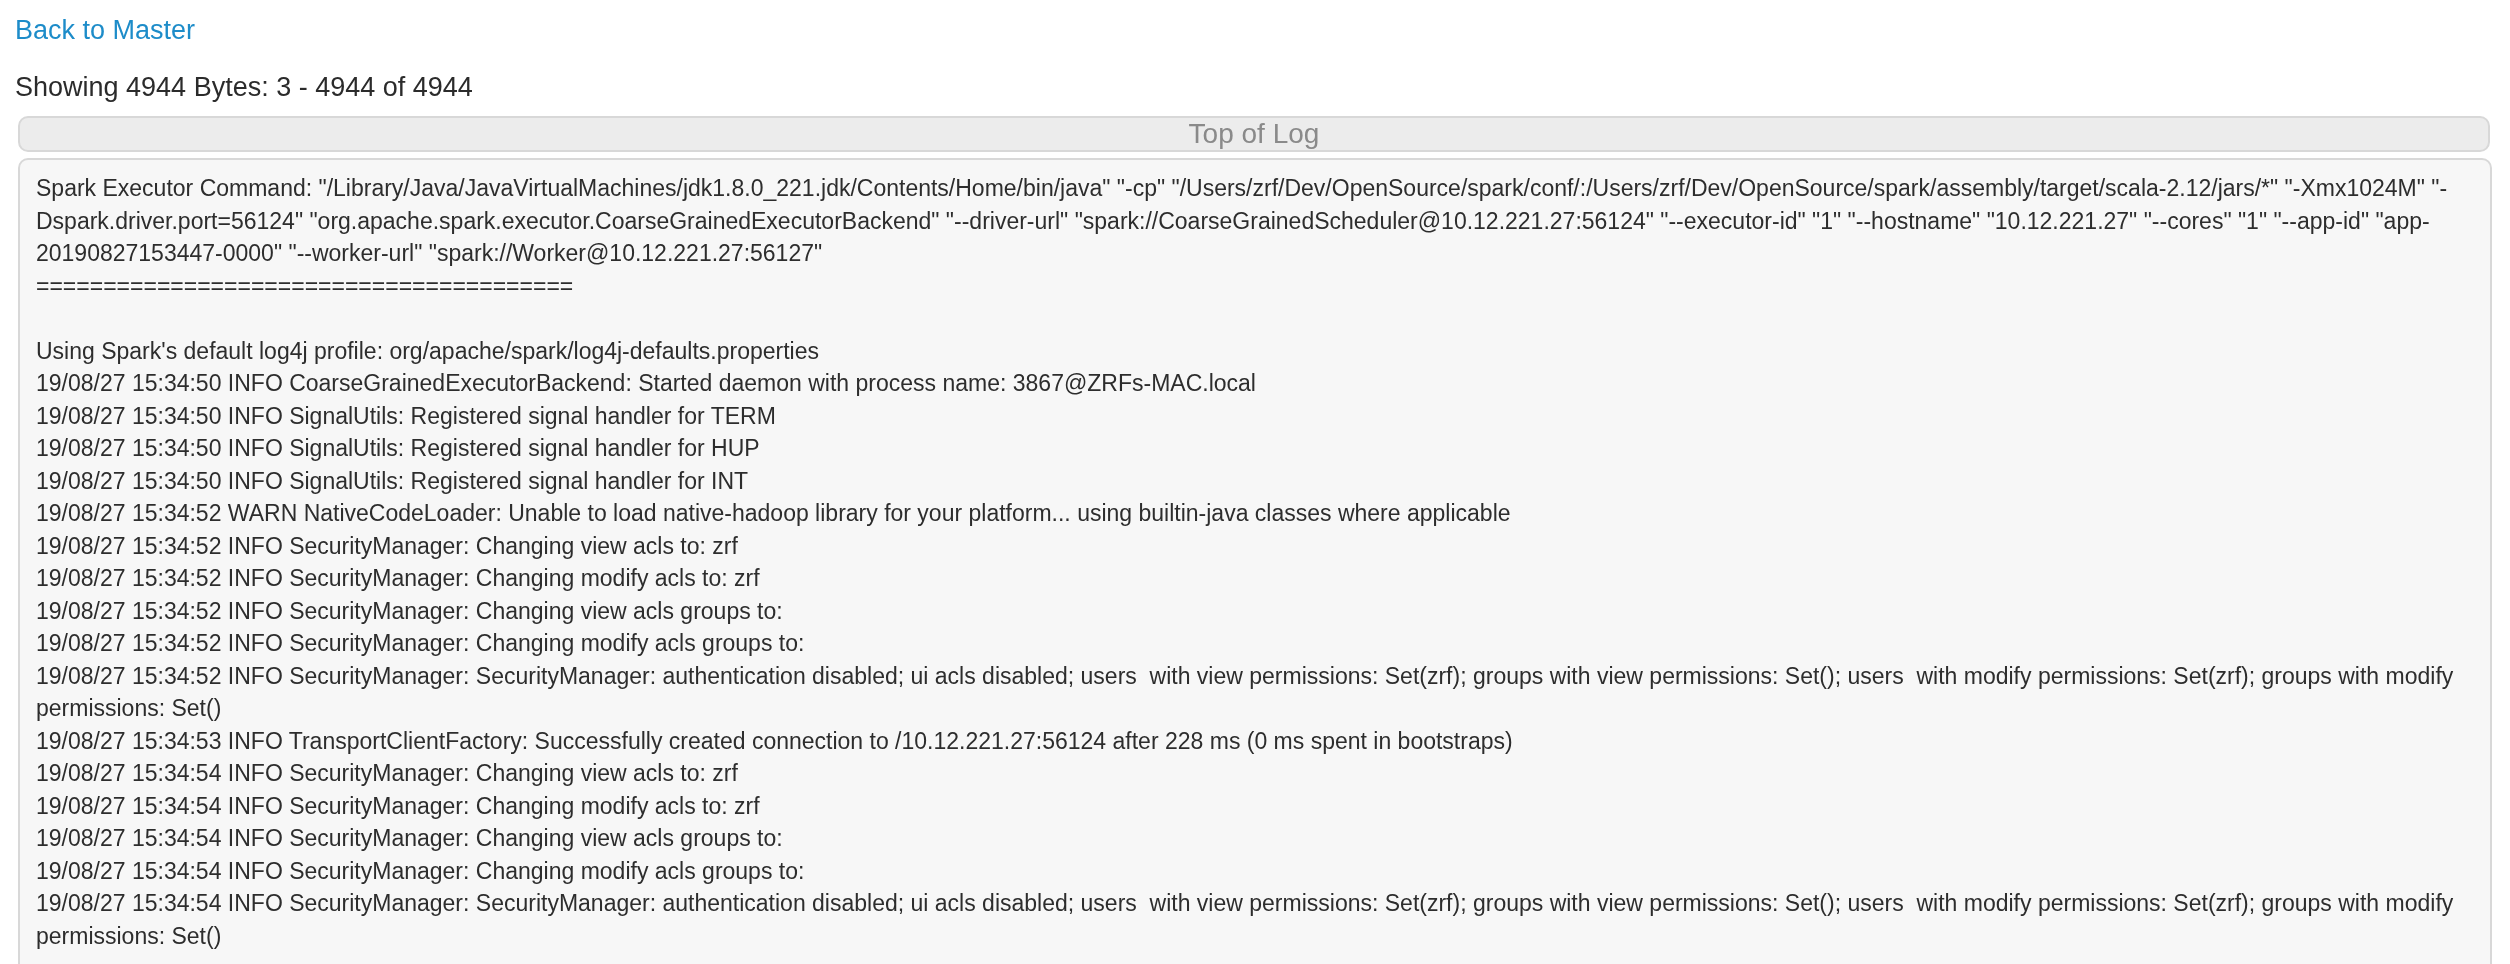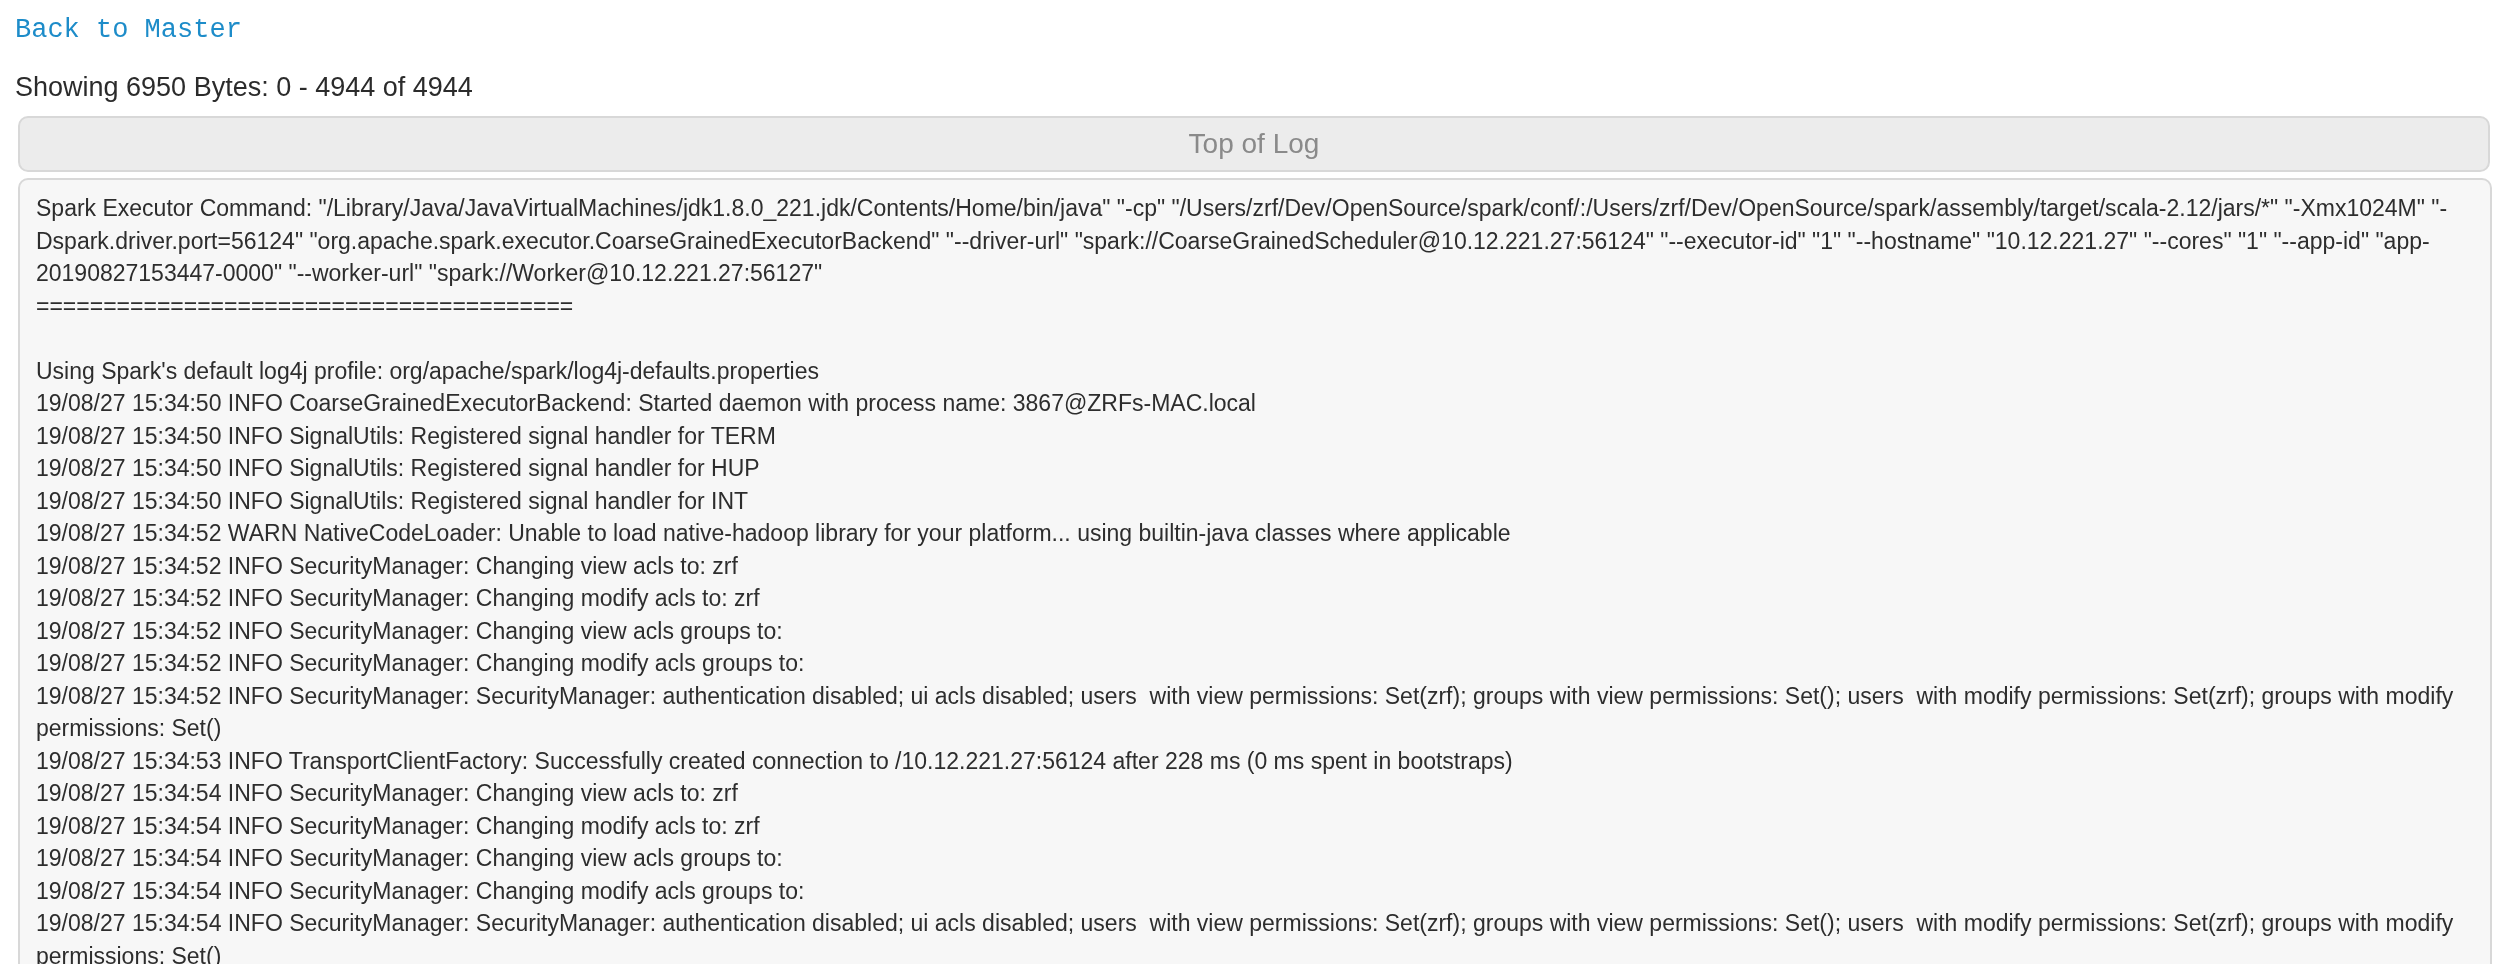"Back to Master" .back-link { font-family: Liberation Mono, monospace -> none }
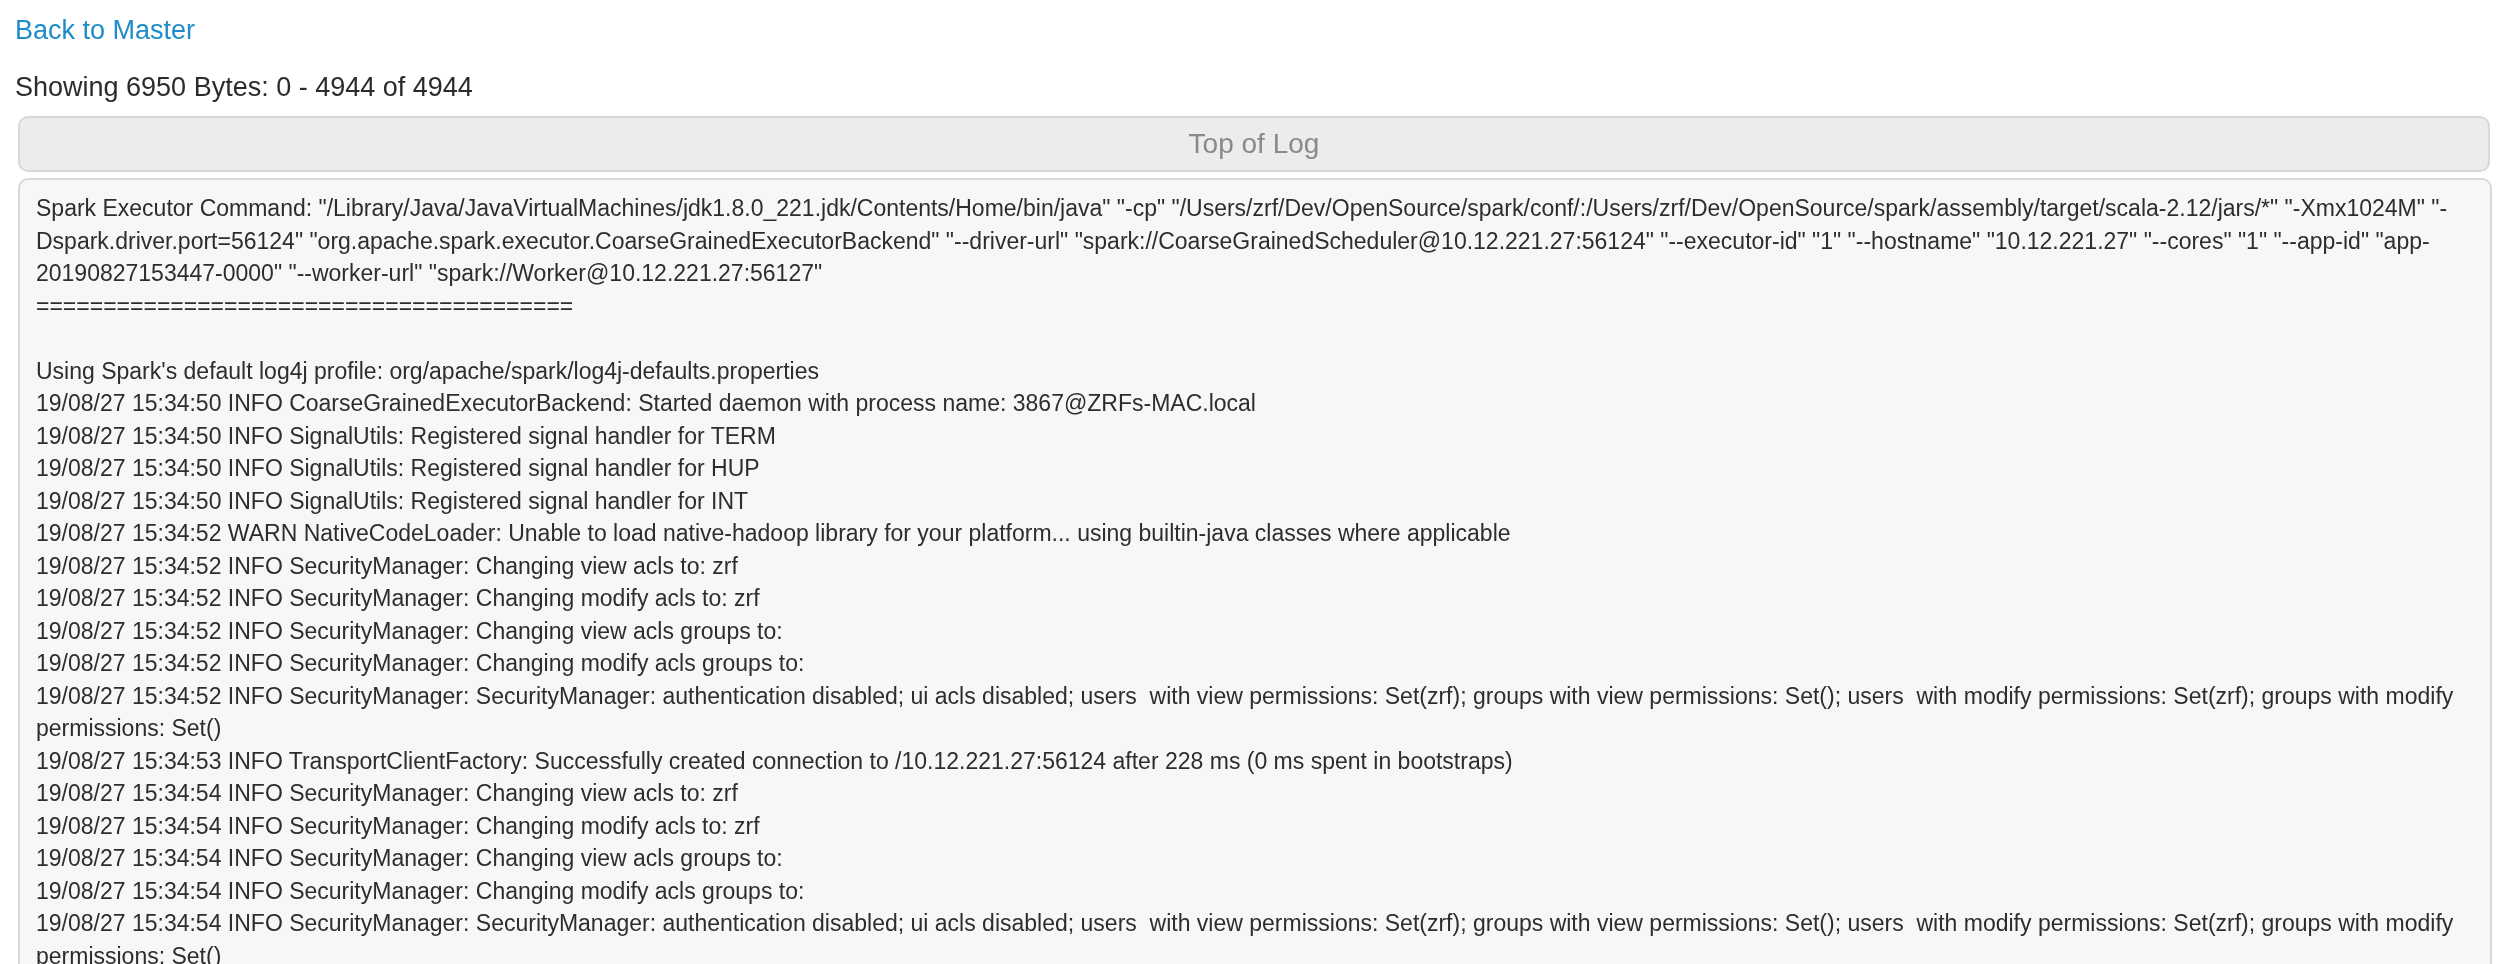"Showing 6950 Bytes: 0 -" div.byte-range { text: 6950 Bytes: 0 -> 4944 Bytes: 3 }
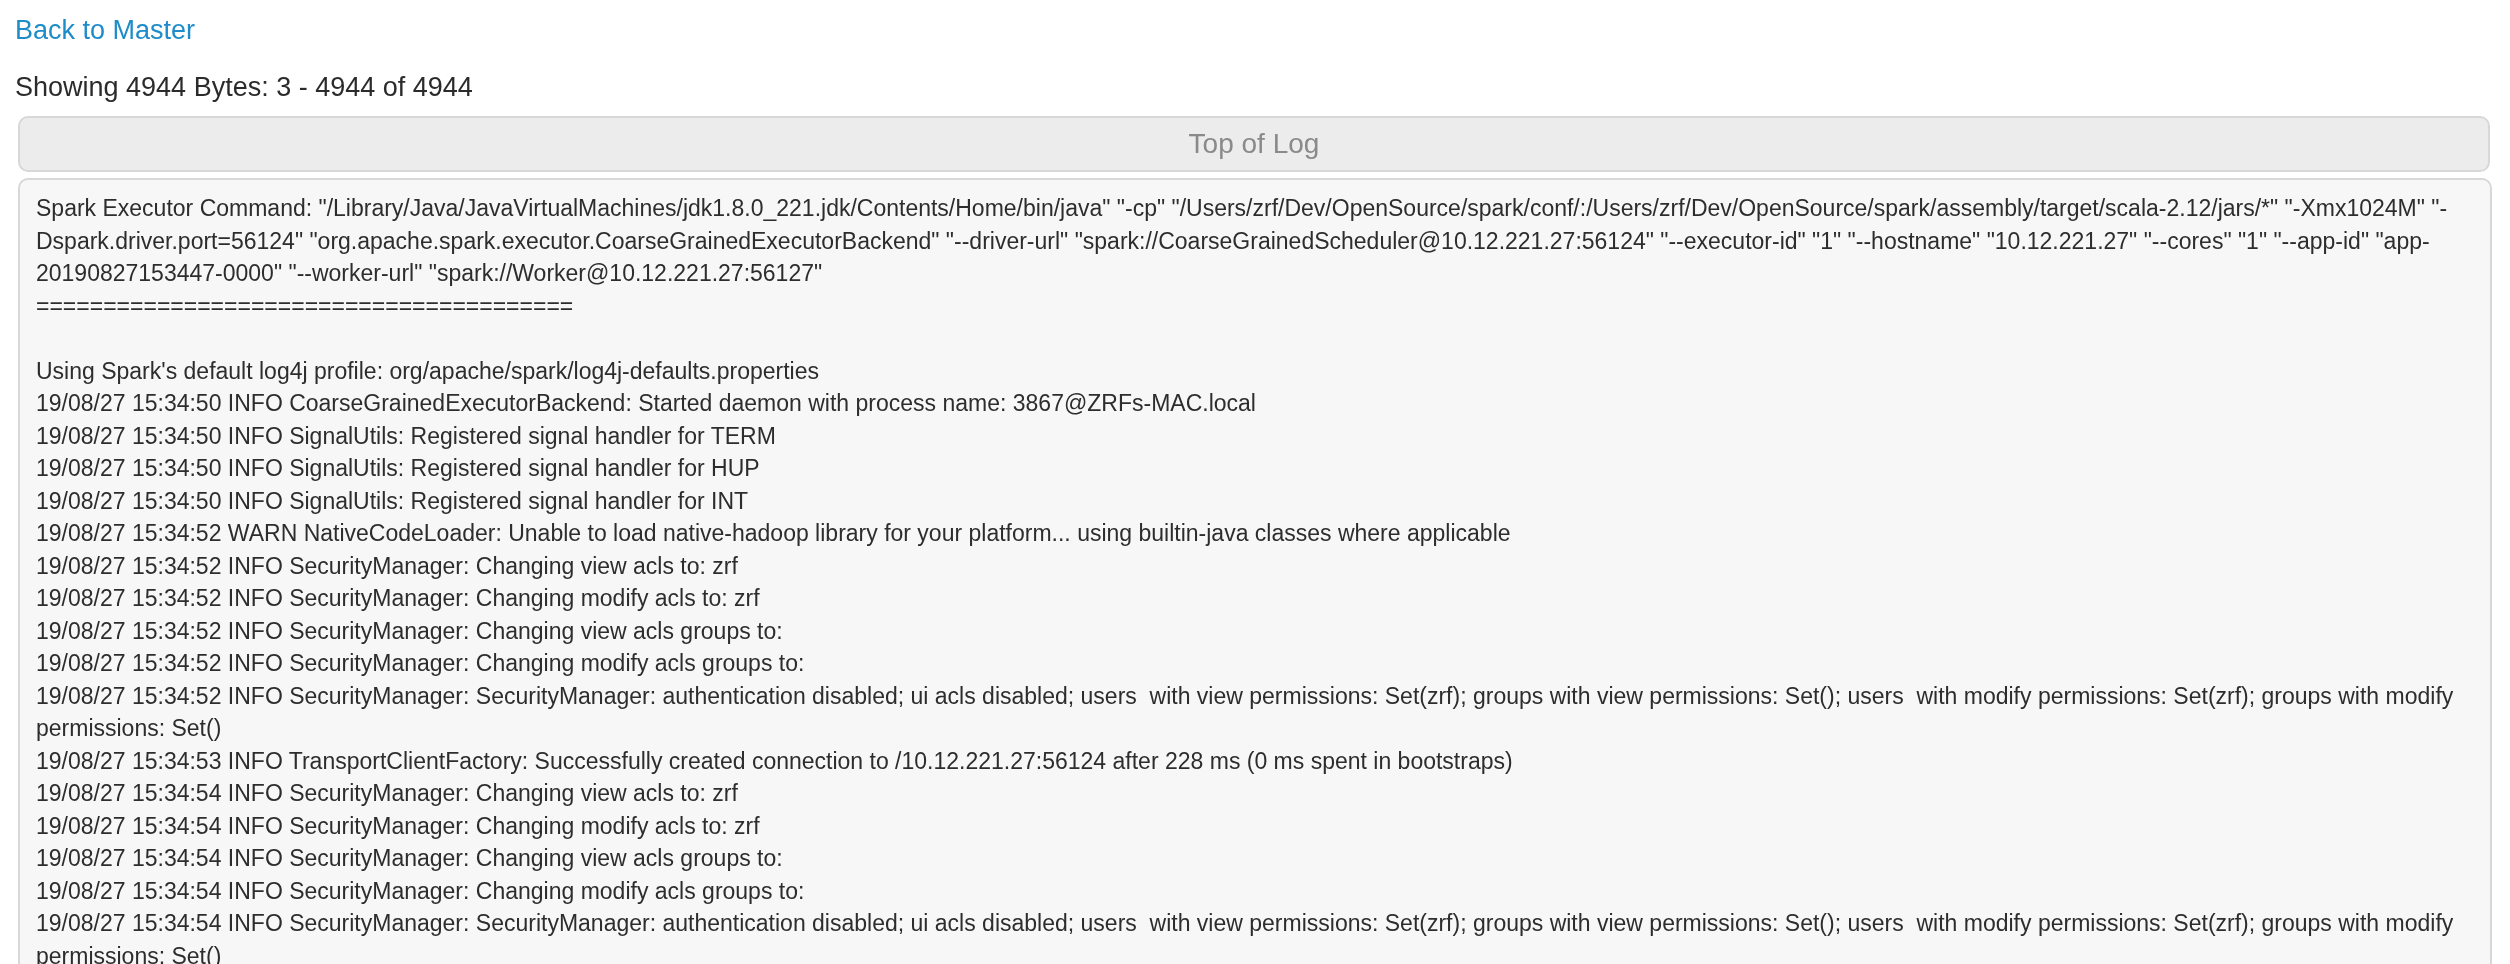"Top of Log" .log-header { align-items: center -> flex-end; height: 56px -> 36px }
